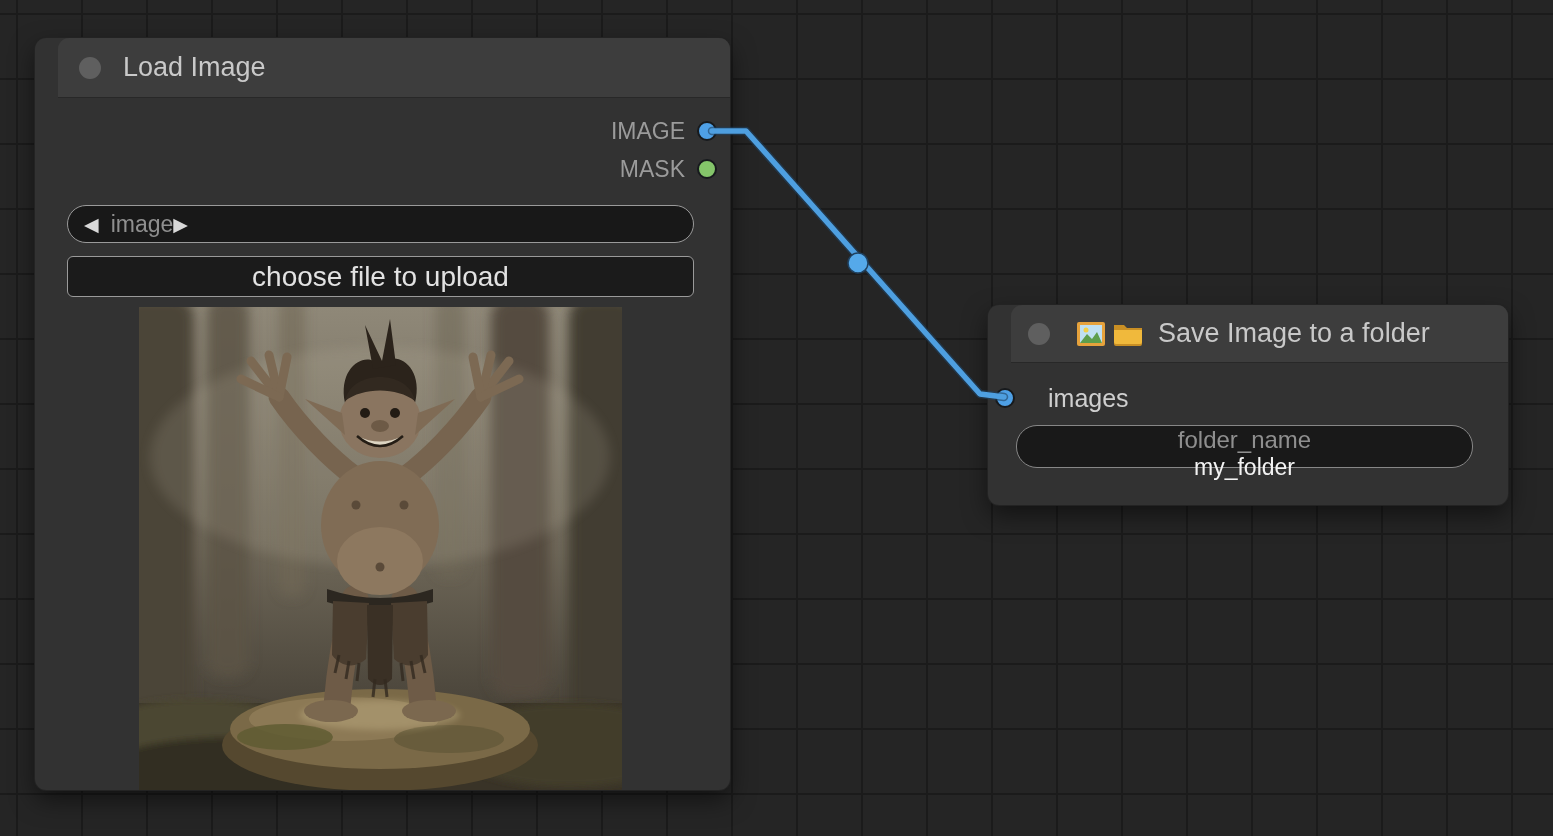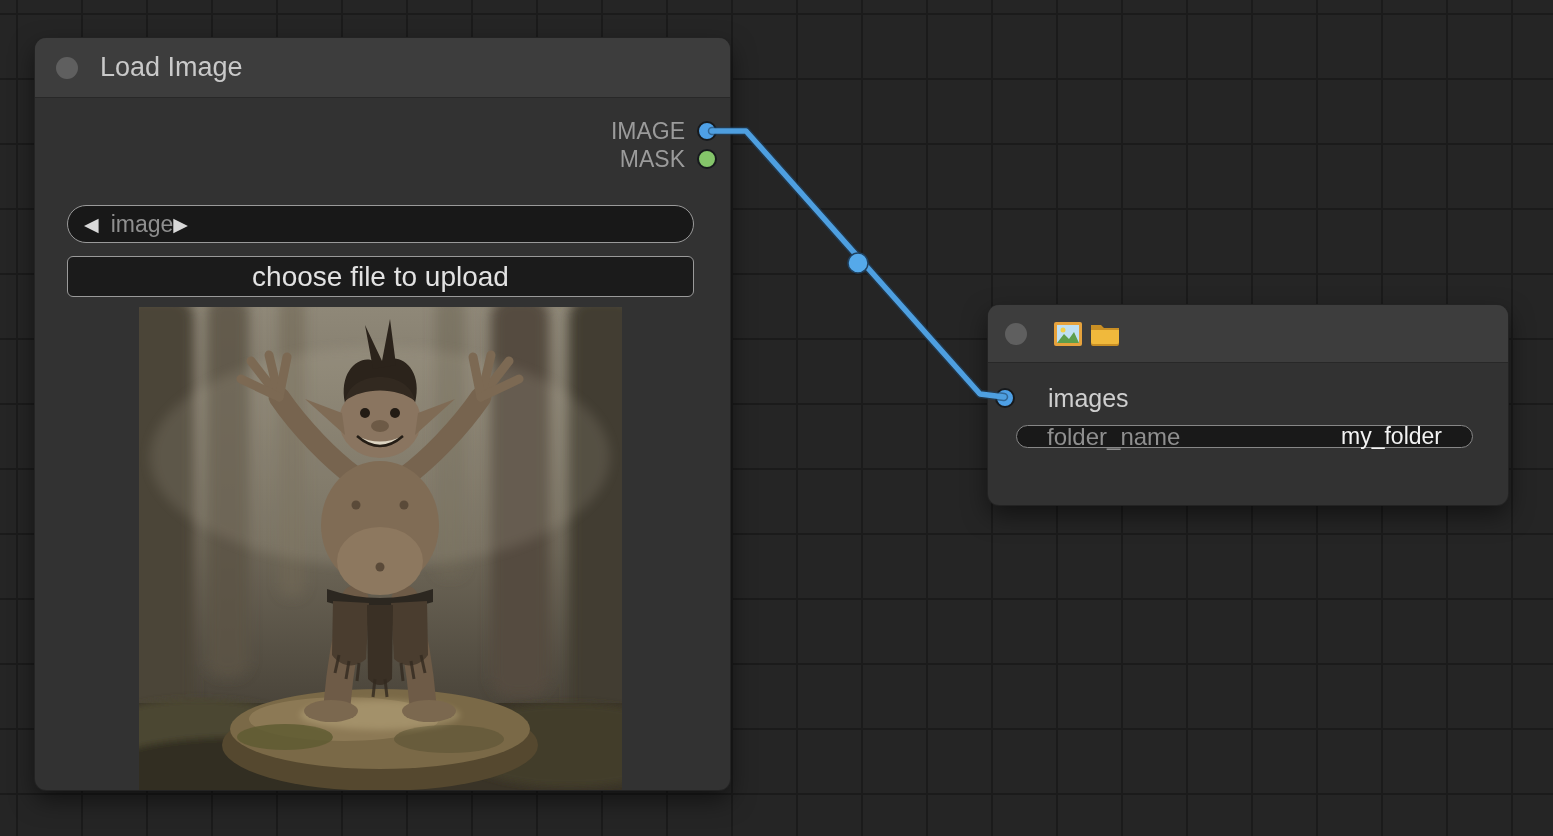"Load Image" .node { padding-left: none -> 23px }
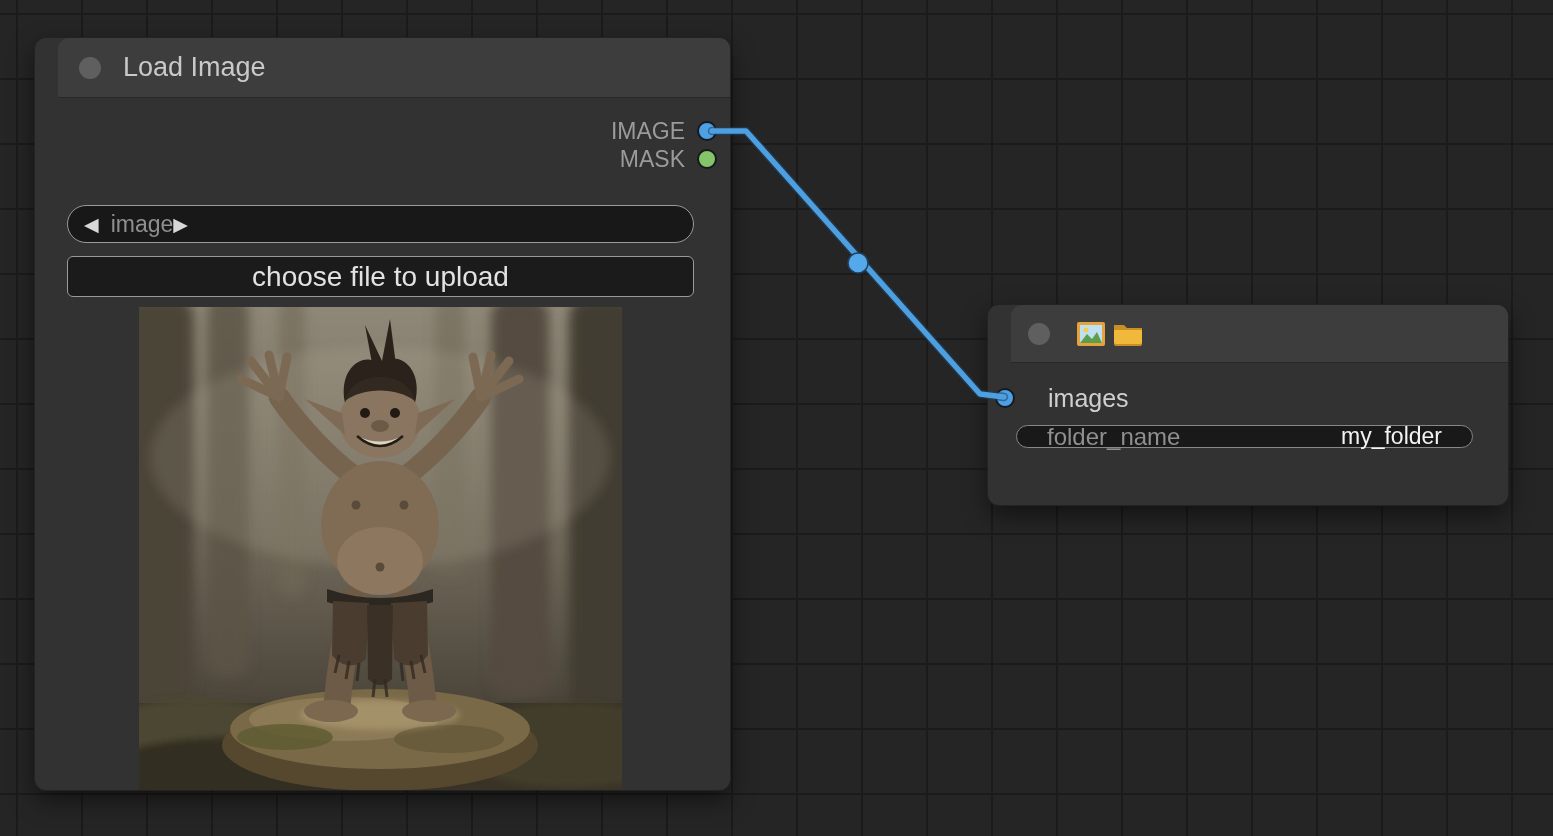"MASK" .out-row.mask { top: 108px -> 118px }
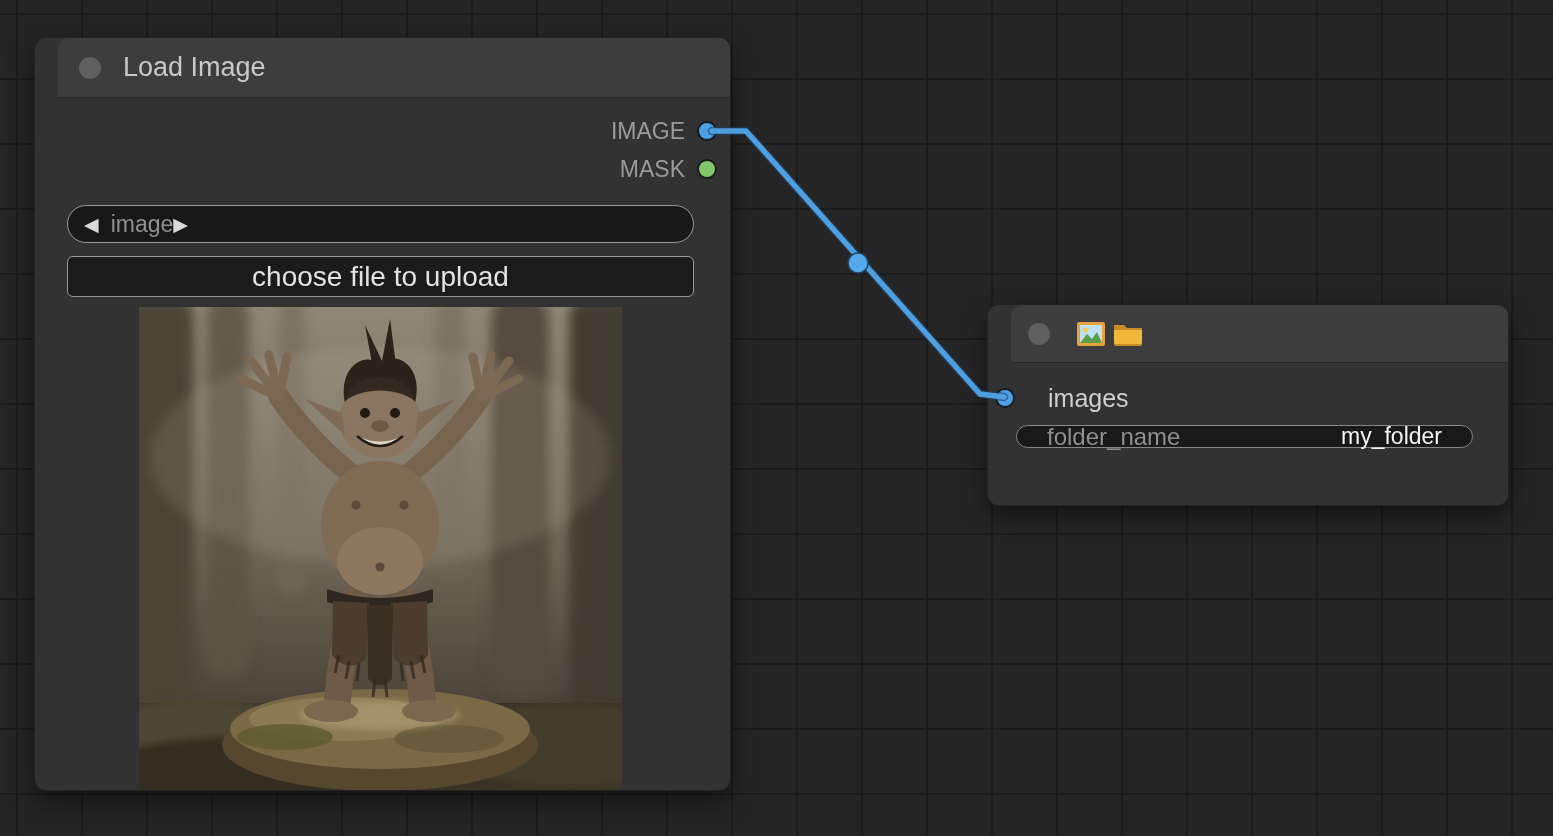"Save Image to a folder" span.node-title { html: none -> <span>Save Image to a folder</span> }
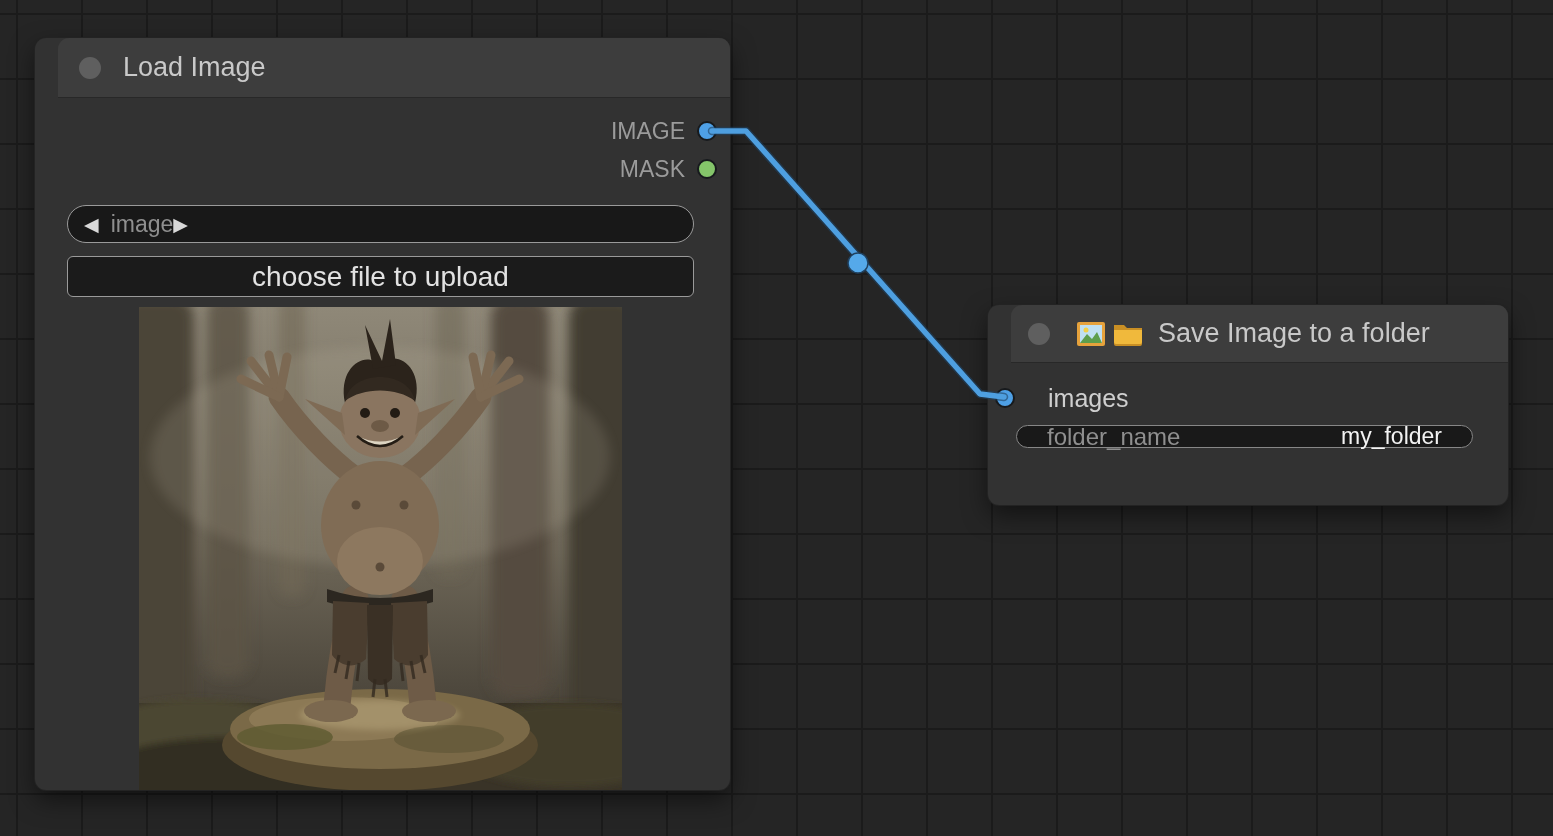"folder_name" .folder-widget { flex-direction: none -> column; height: 23px -> 43px }
